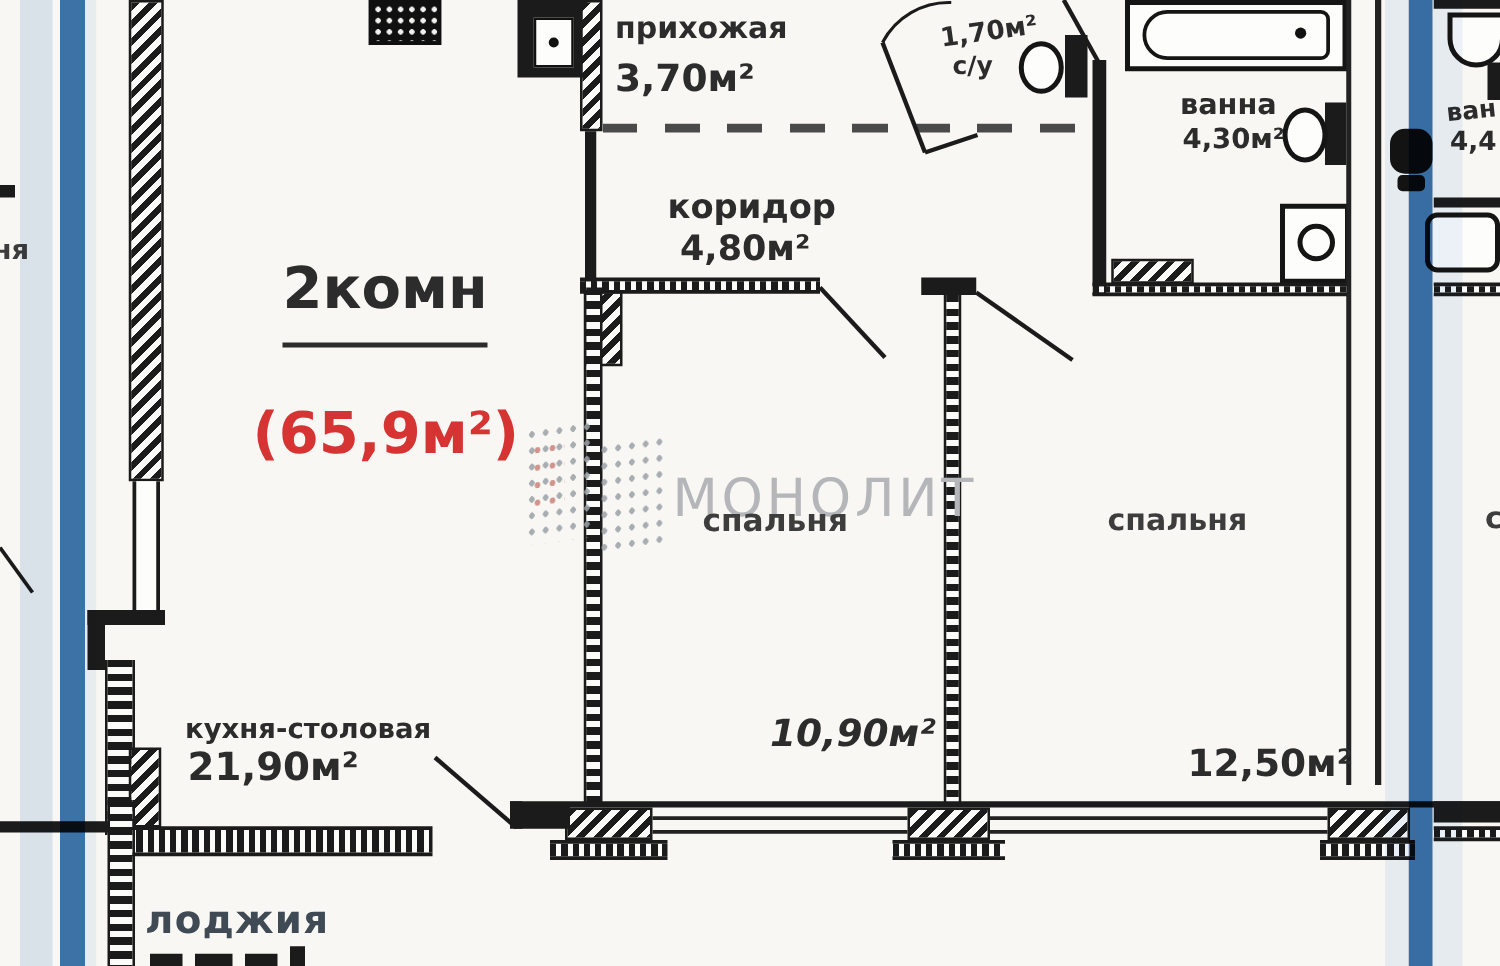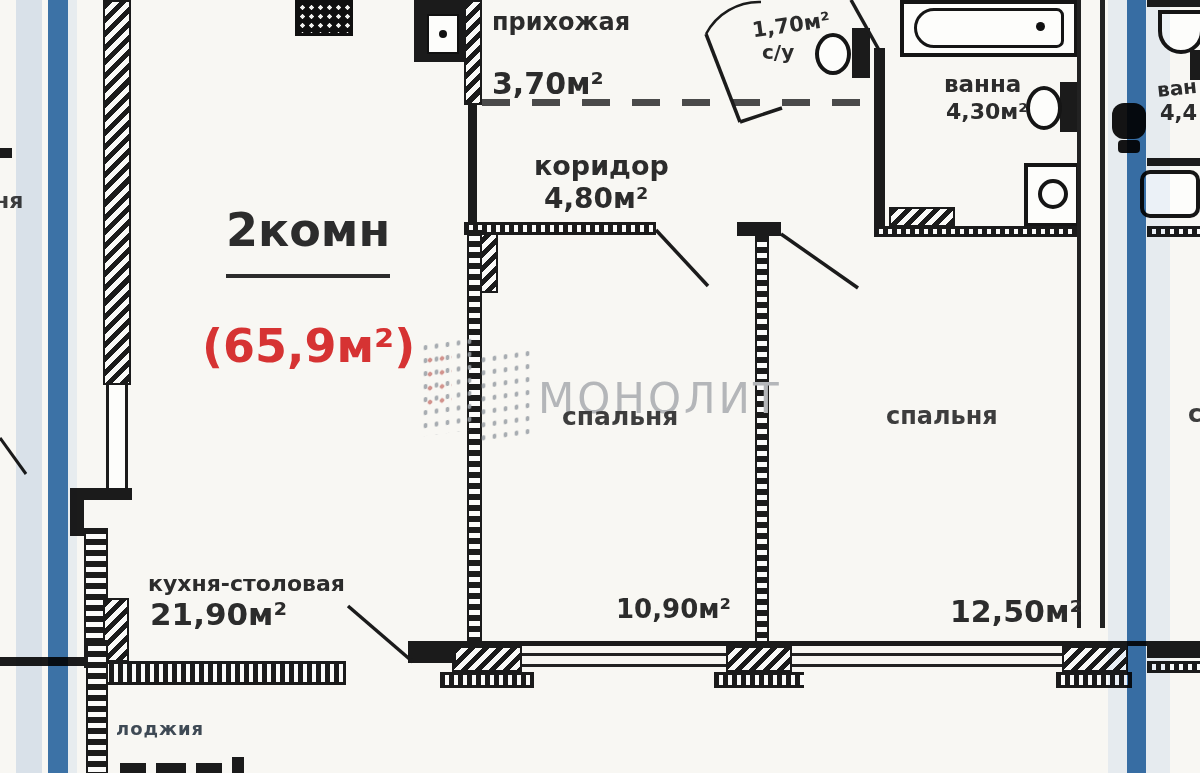"3,70м²" div.abs { margin-top: 20px -> none }
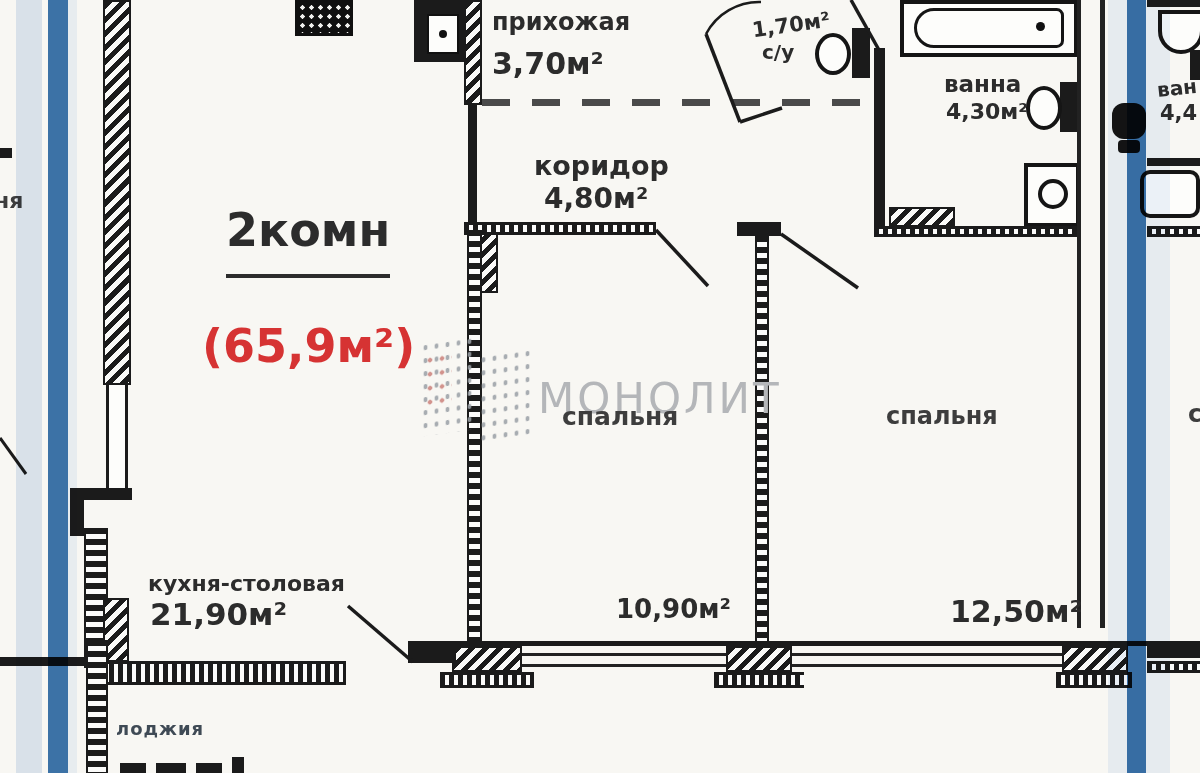"10,90м²" div.abs { font-size: 26px -> 30px; font-style: none -> italic; top: 596px -> 572px }
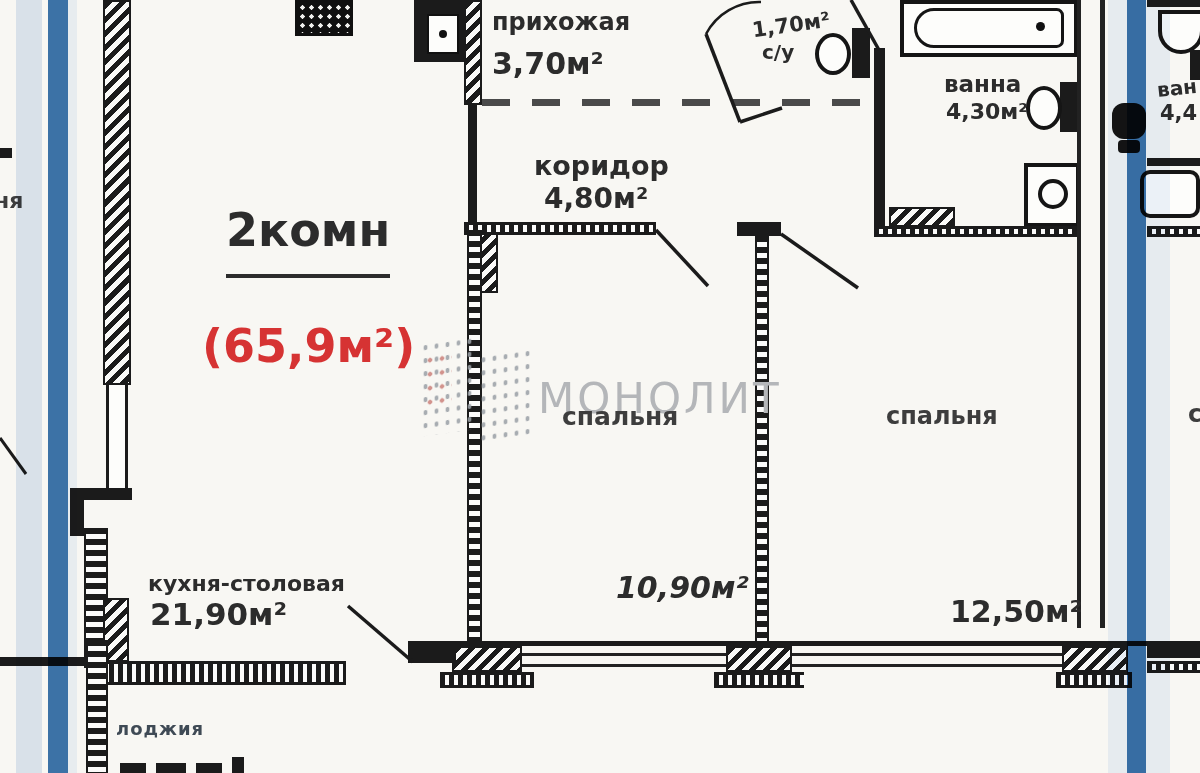"лоджия" div.abs { font-size: 18px -> 31px }
